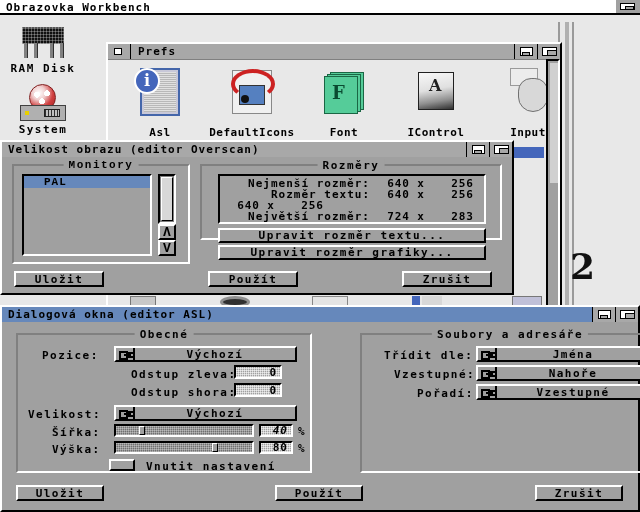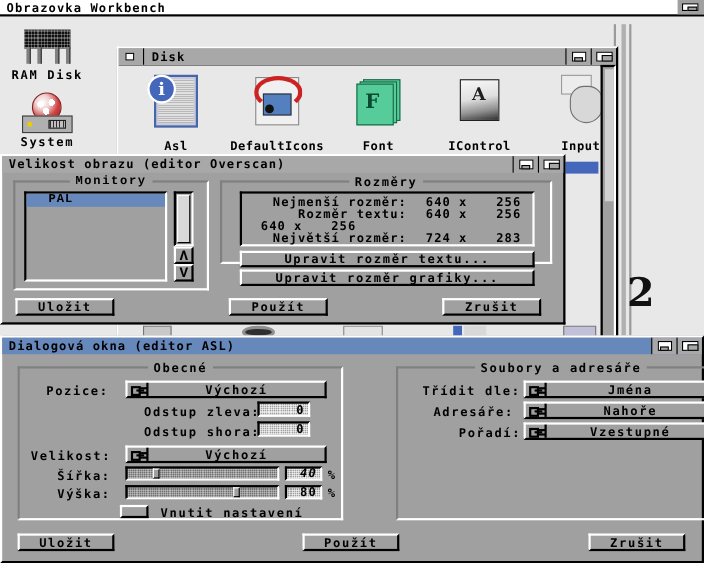"Disk" div.tb-title { text: Disk -> Prefs }
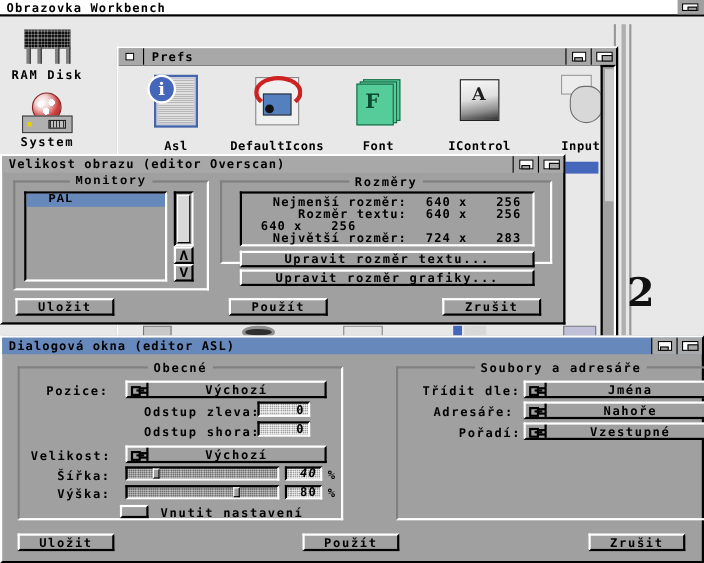"Adresáře:" div.lbl { text: Adresáře -> Vzestupné }
